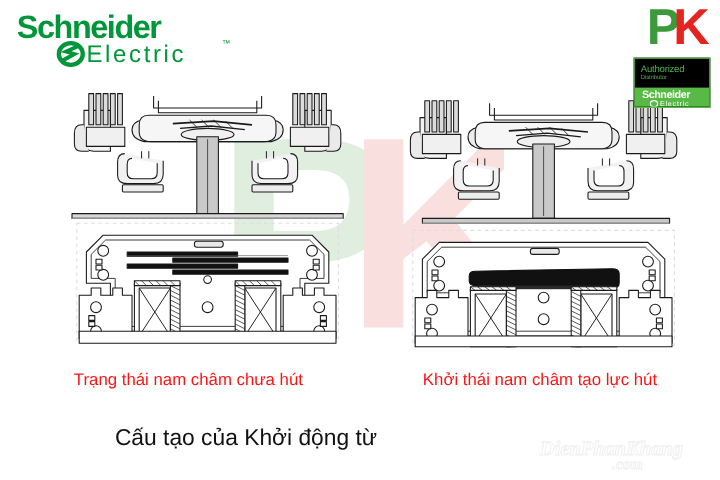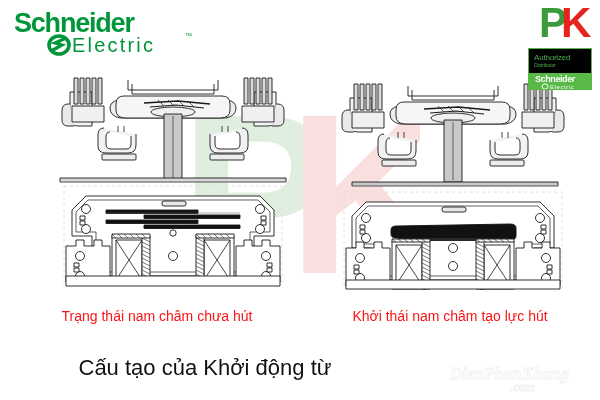"Cấu tạo của Khởi động" #caption-main { font-size: 22px -> 19px }
